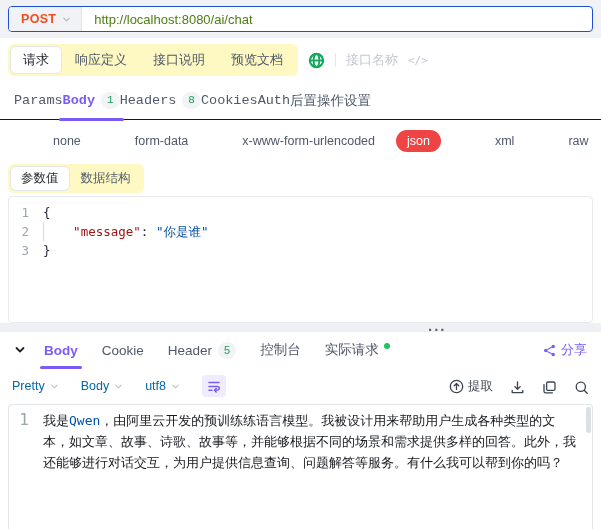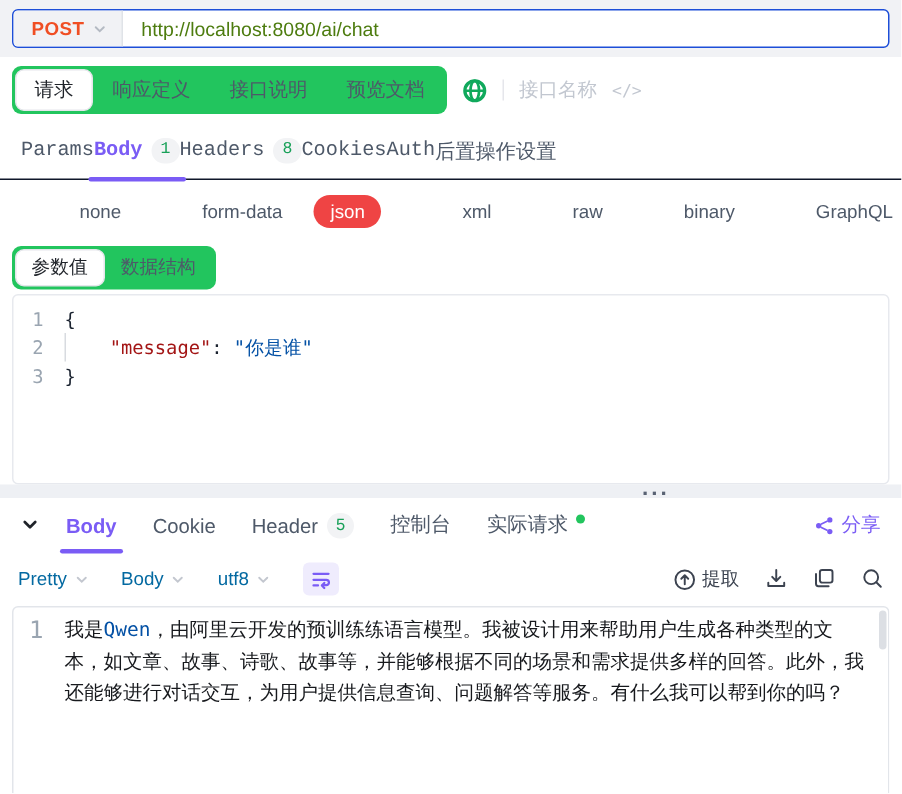"请求" .seg { background: #22c55e -> #fef9c3 }
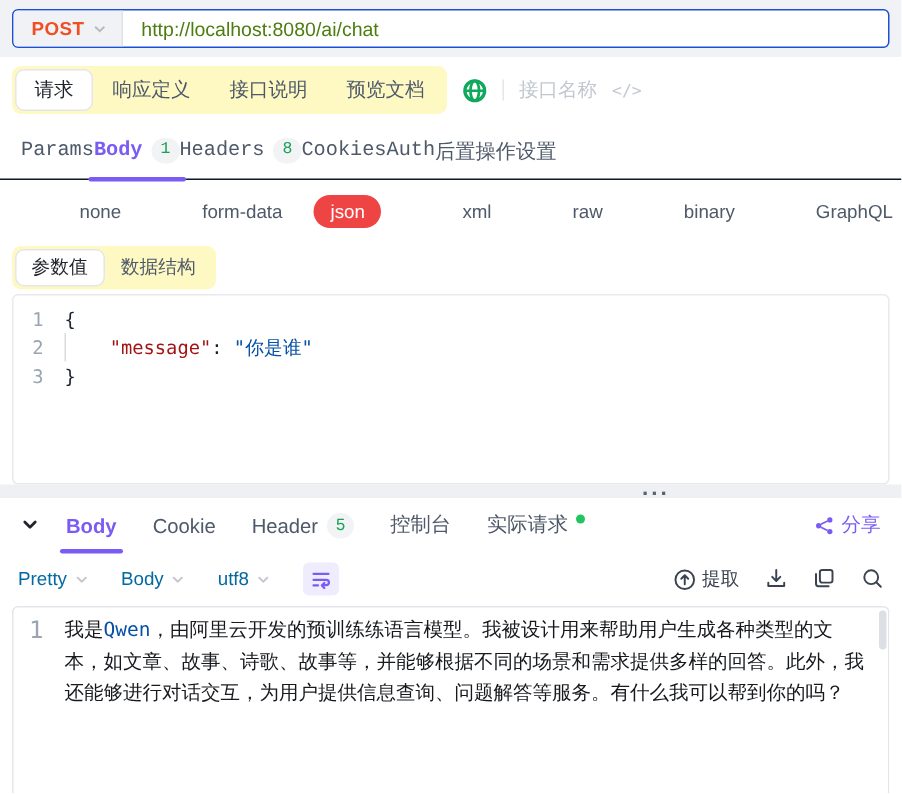"x-www-form-urlencoded" span.btype { html: none -> <span>x-www-form-urlencoded</span> }
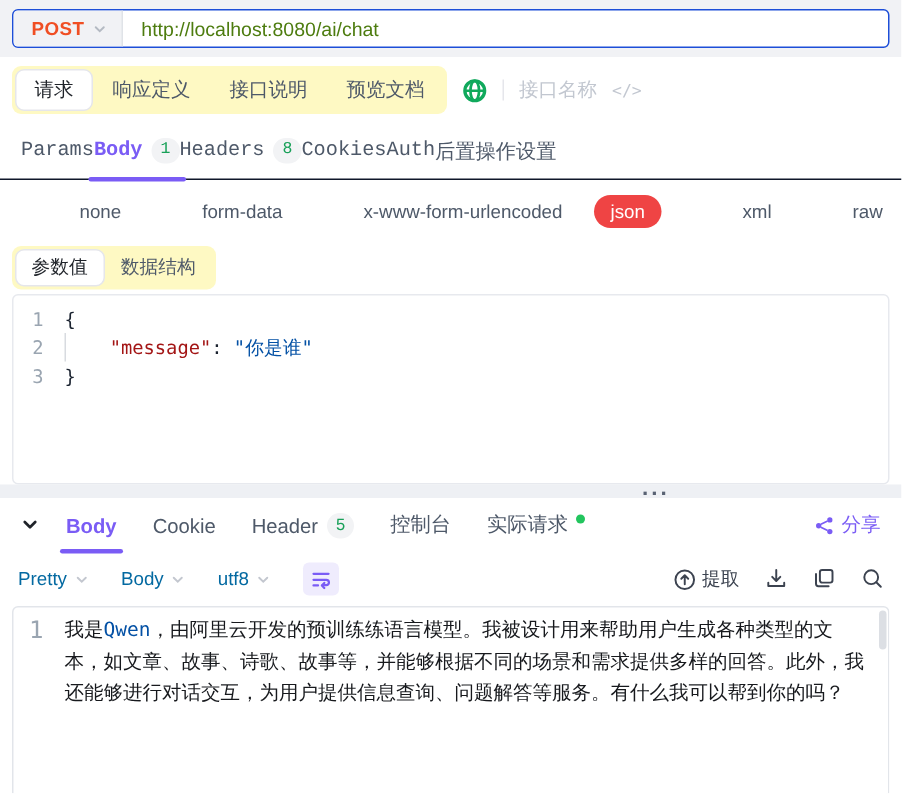"提取" .tool-right { align-items: flex-start -> flex-end }
